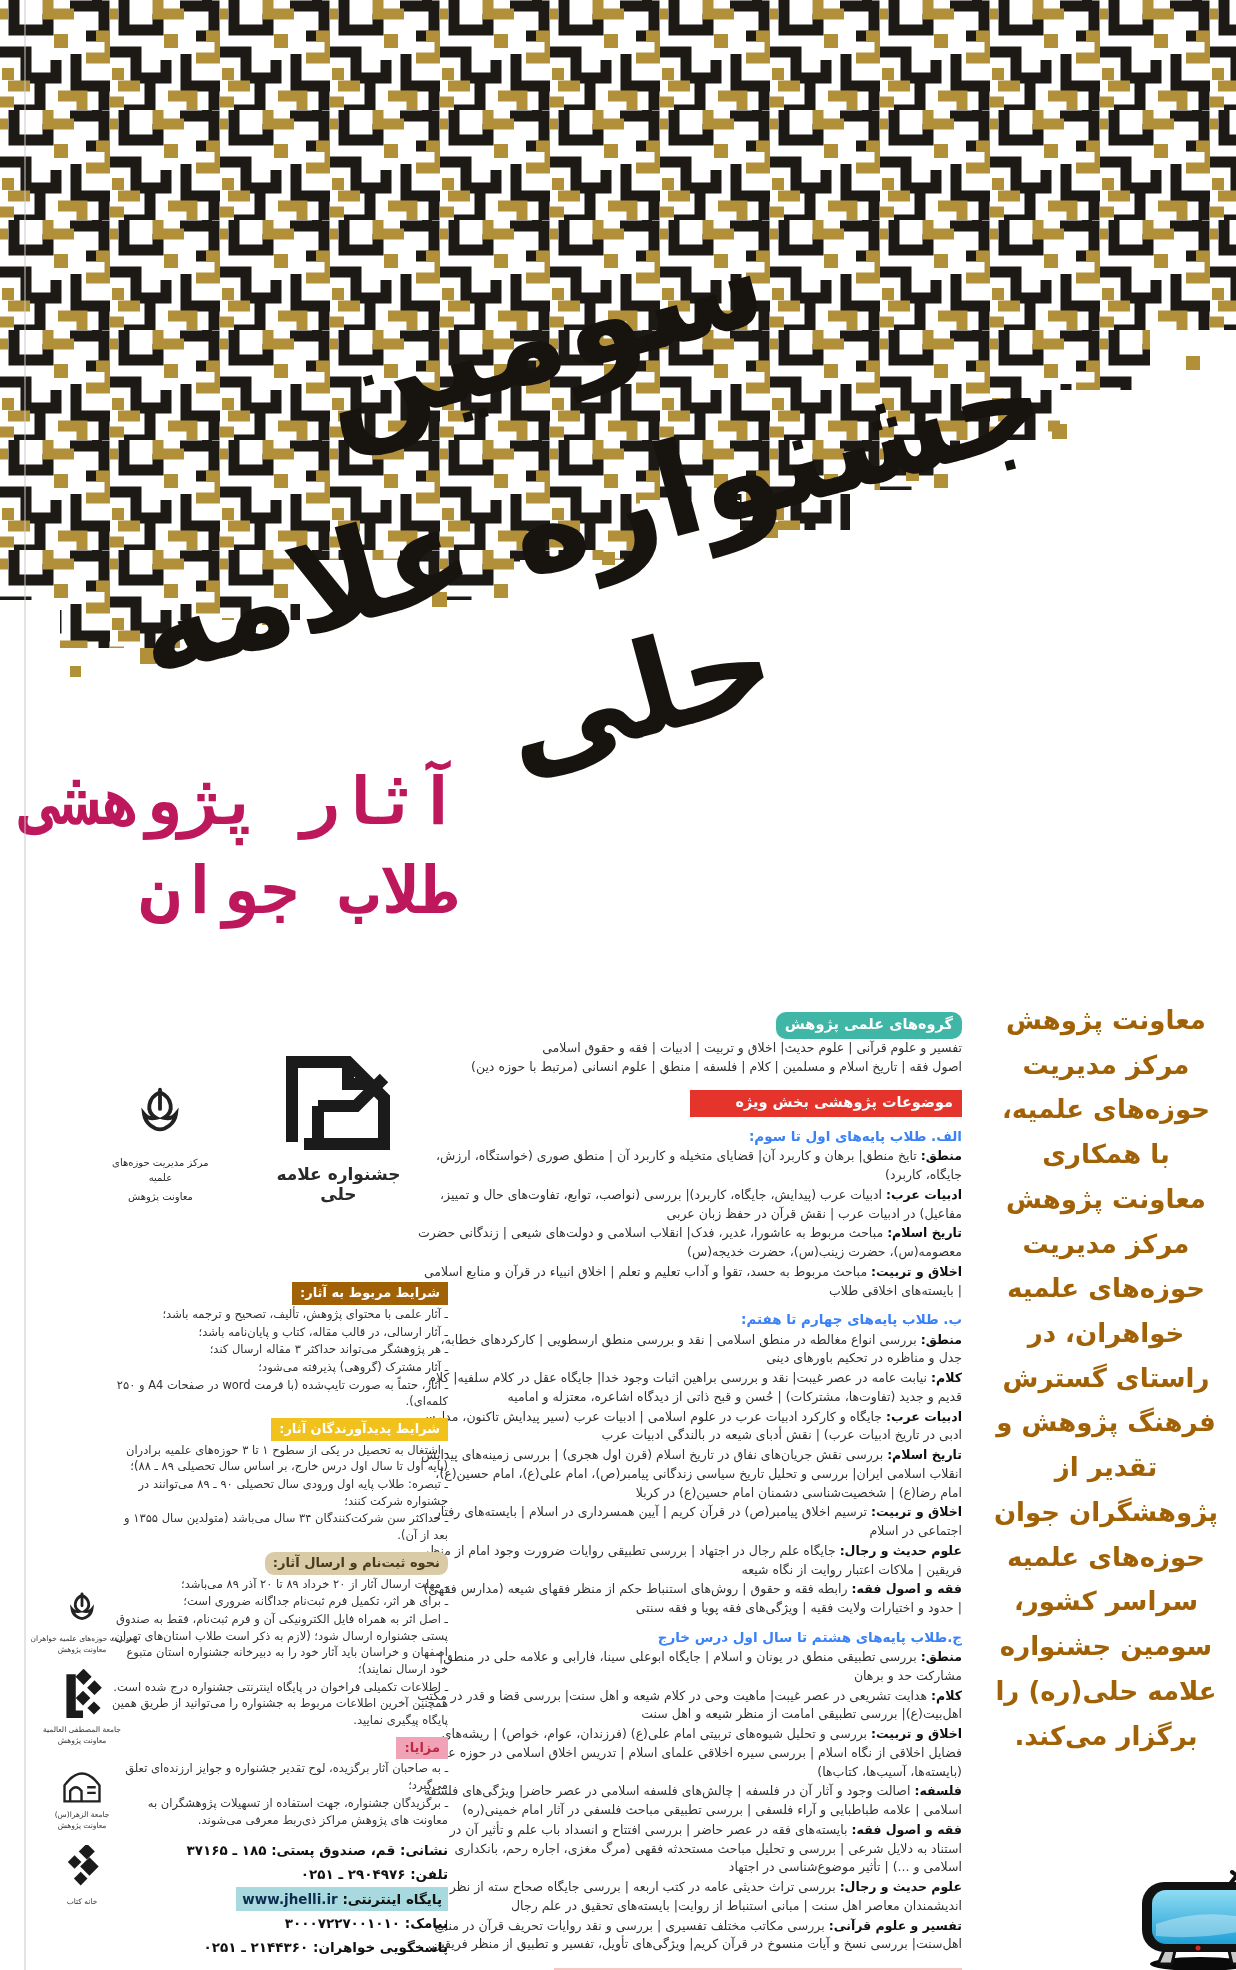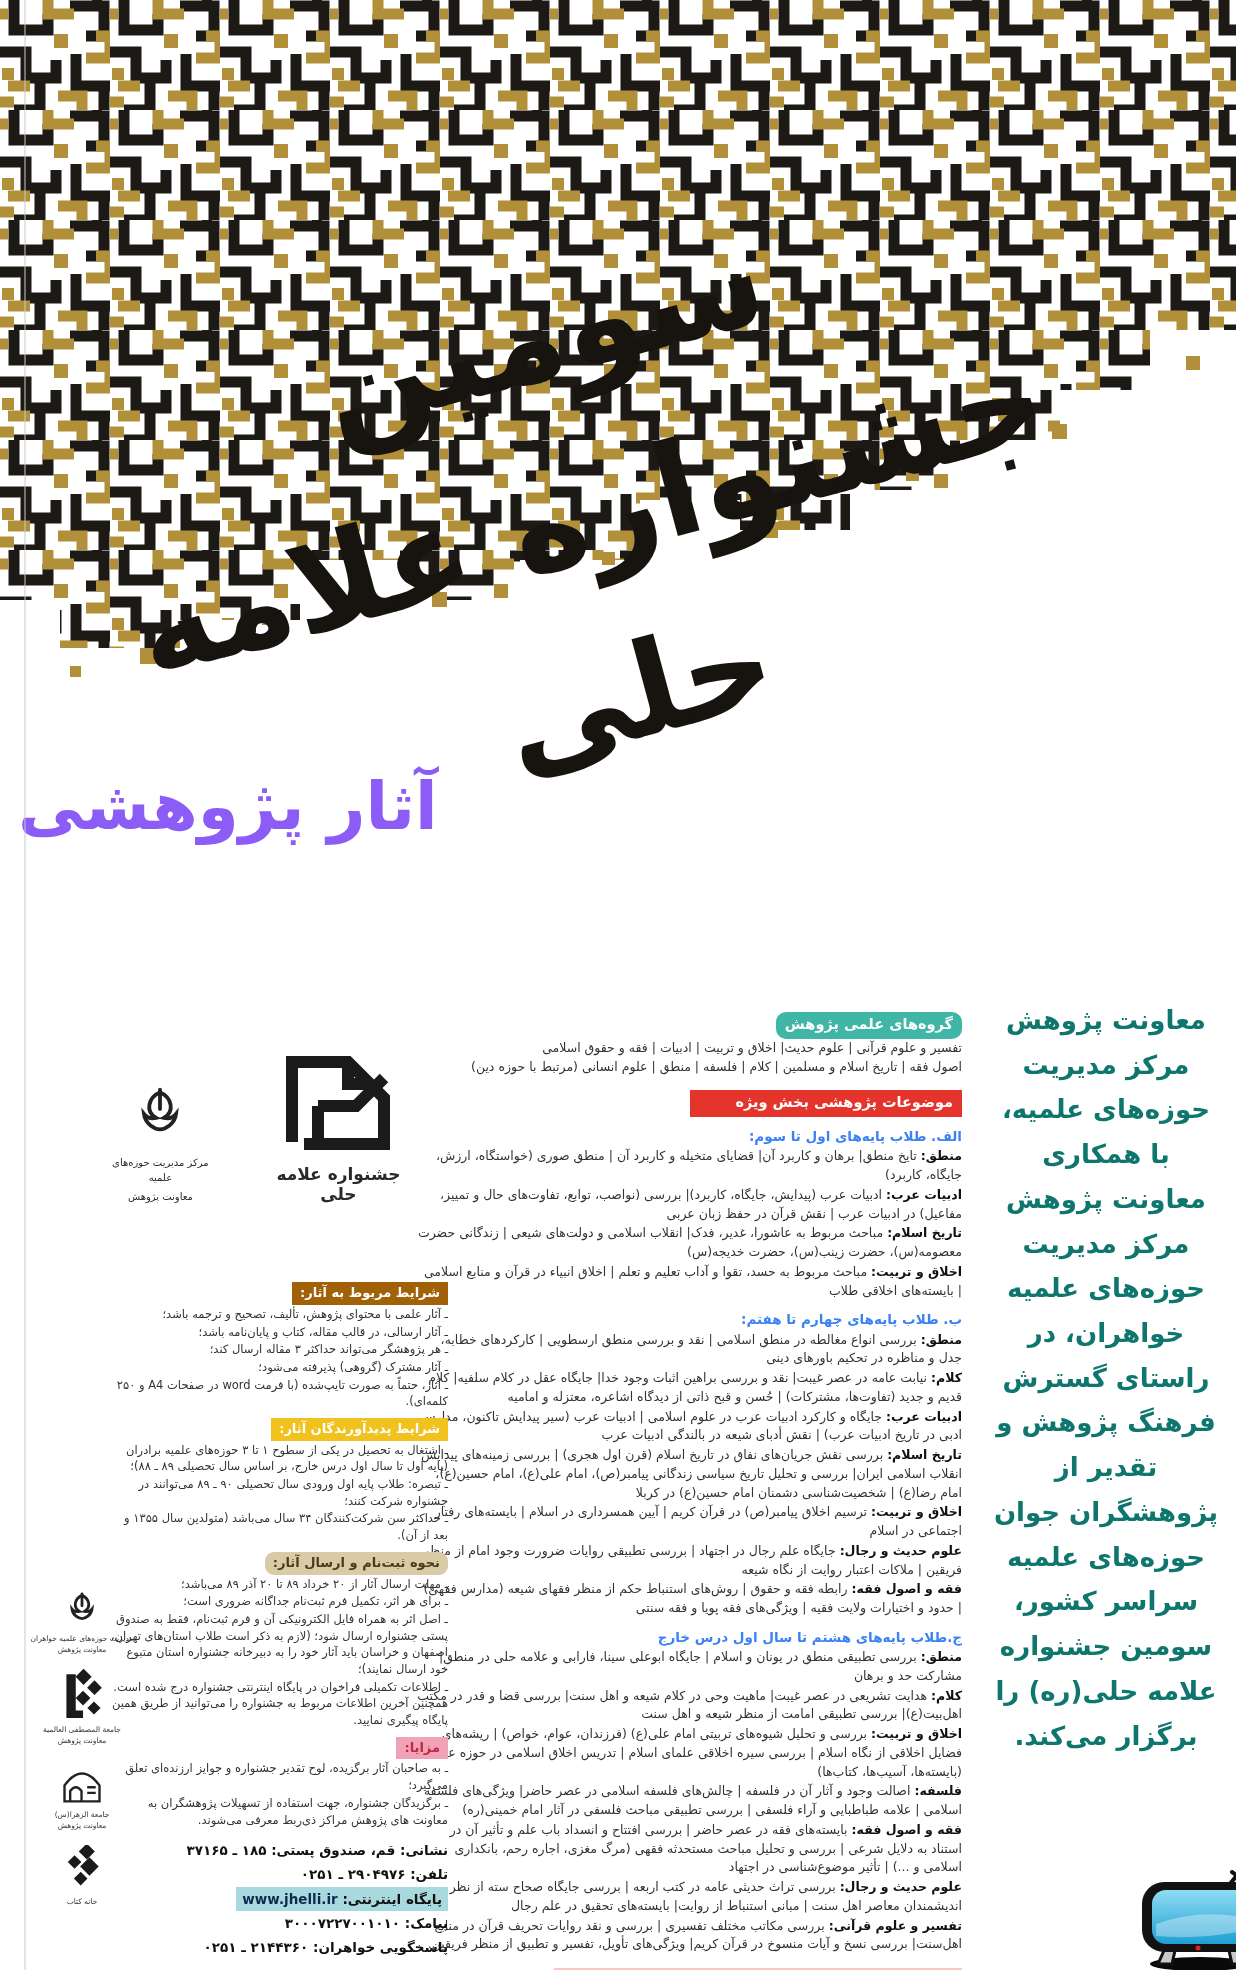"آثار پژوهشی" .gold-title { color: #8b5cf6 -> #be185d; font-family: none -> Liberation Mono, monospace; text-align: left -> right }
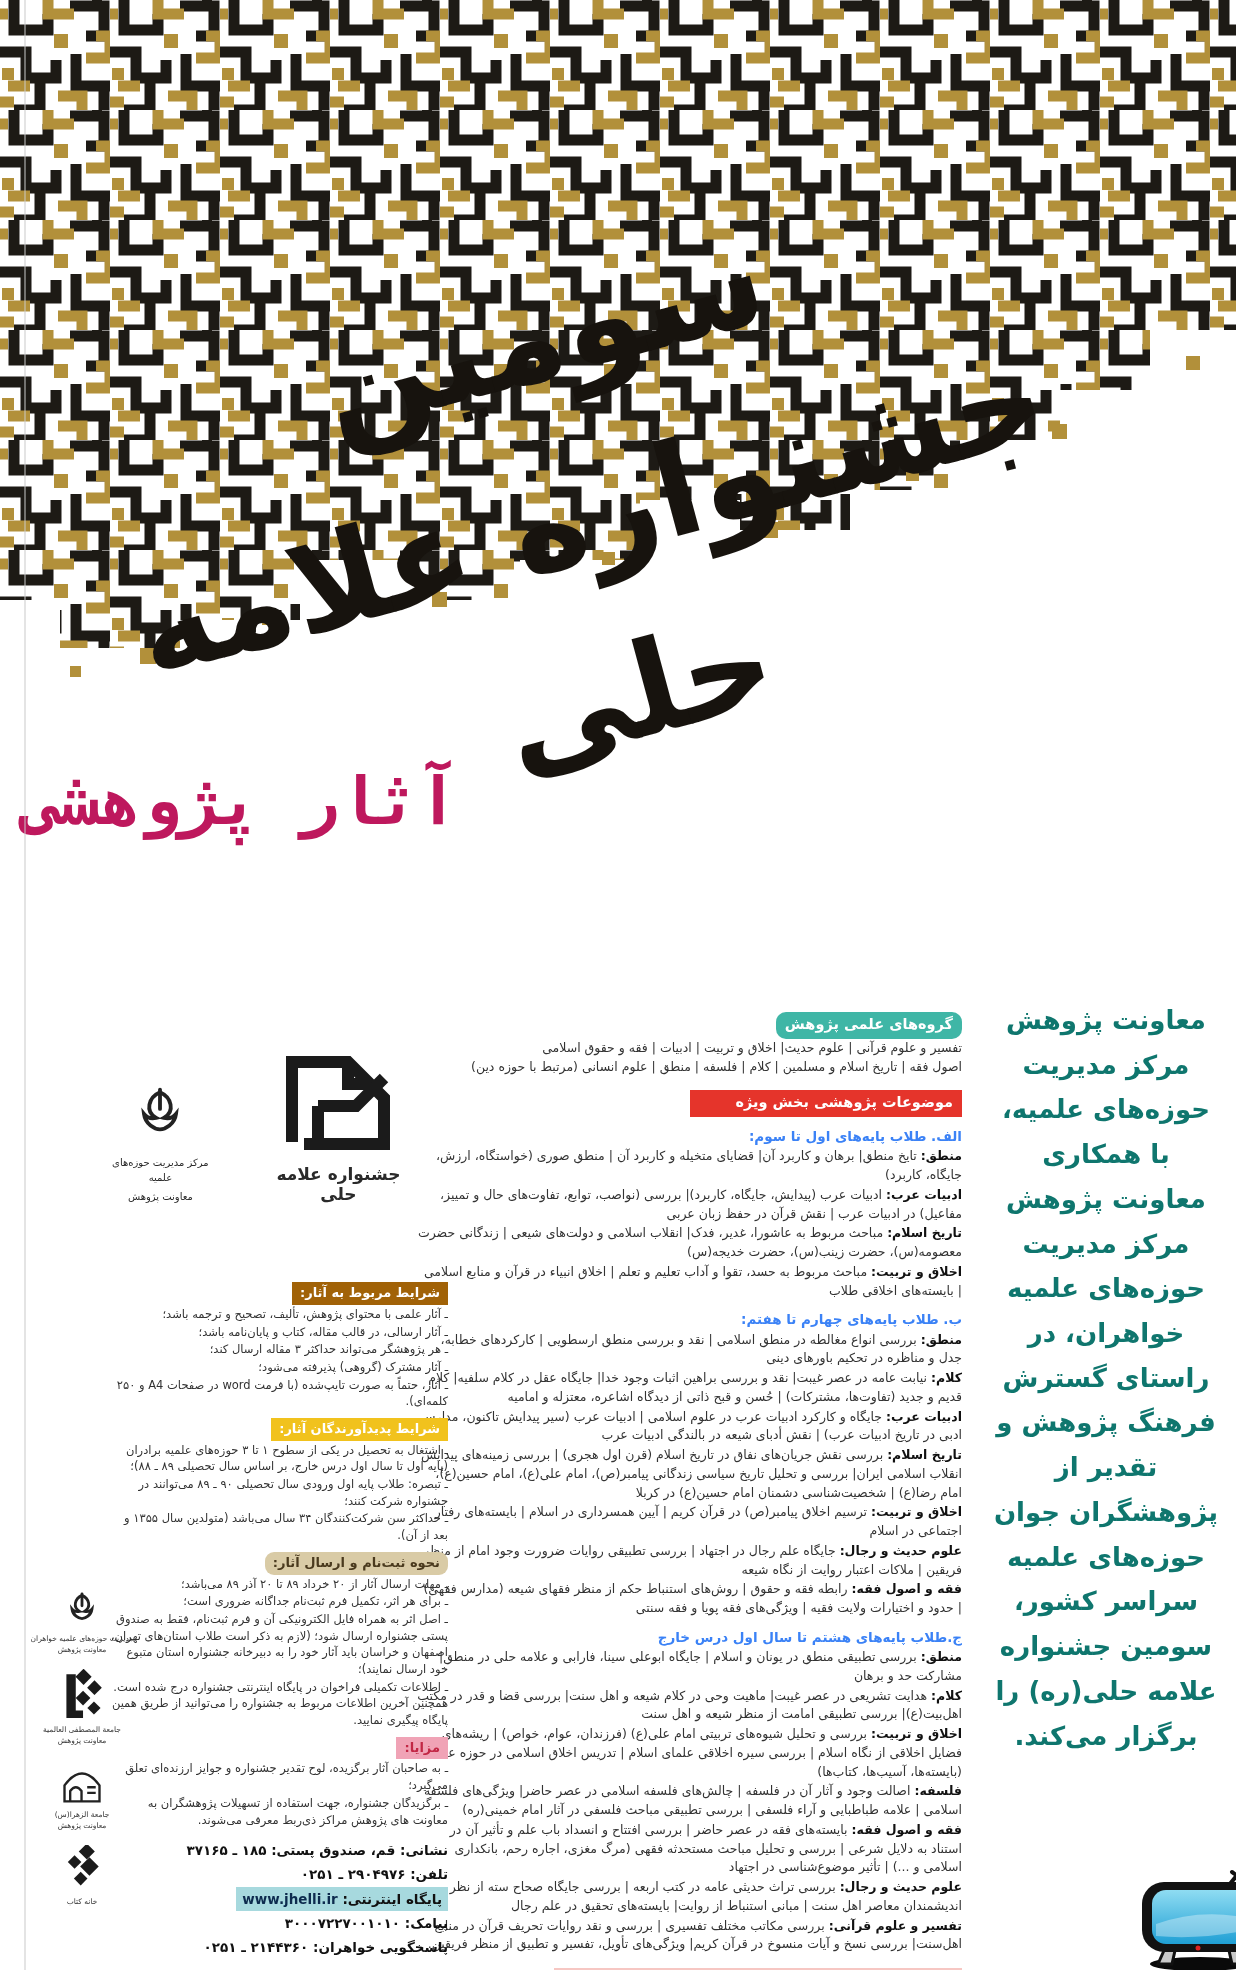"طلاب جوان" div.t2 { html: none -> <div>طلاب جوان</div> }
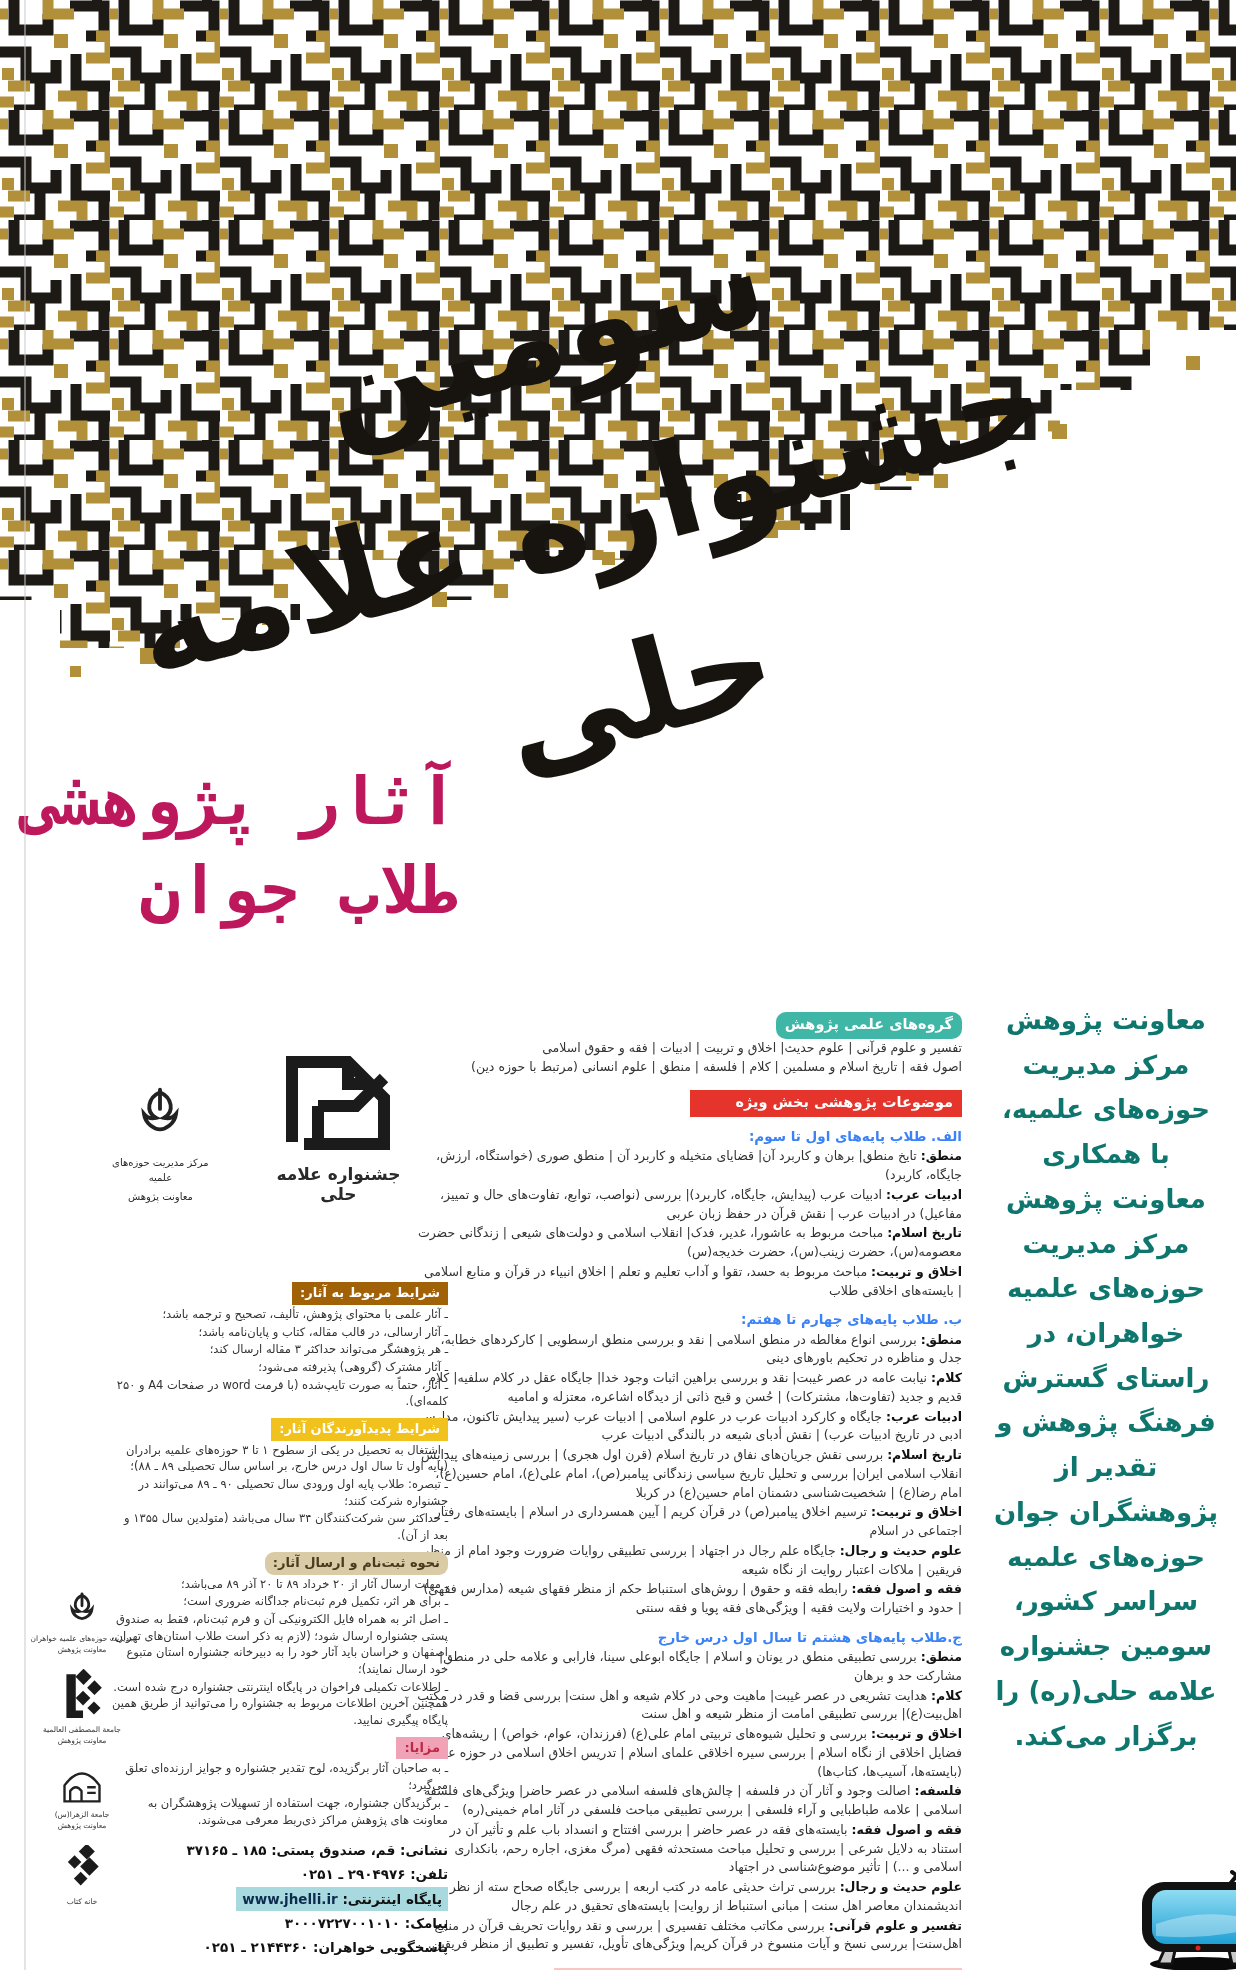"معاونت پژوهش مرکز مدیریت حوزه‌های" .intro { color: #0f766e -> #a16207 }
